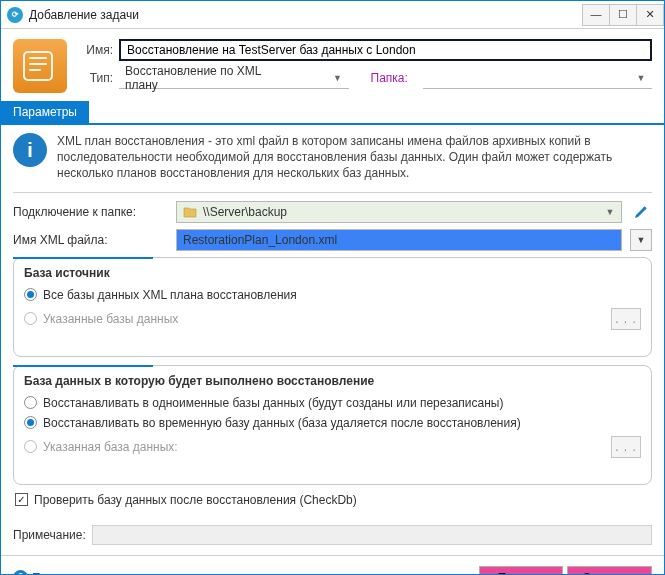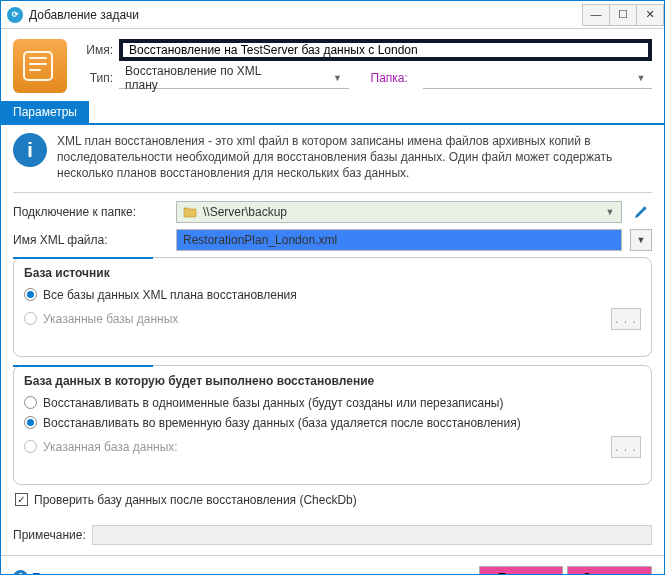"Восстановление на TestServer баз данных" .text-input { border: 4px solid #0f172a -> 2px solid #0f172a }
